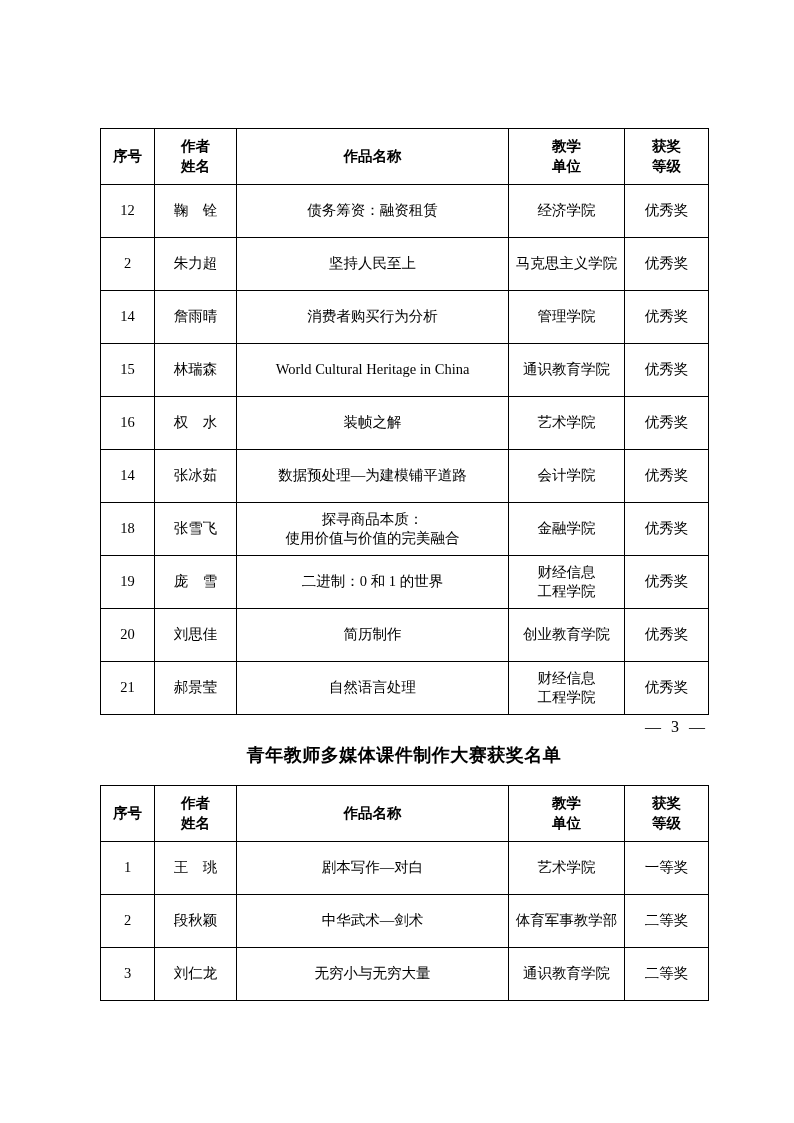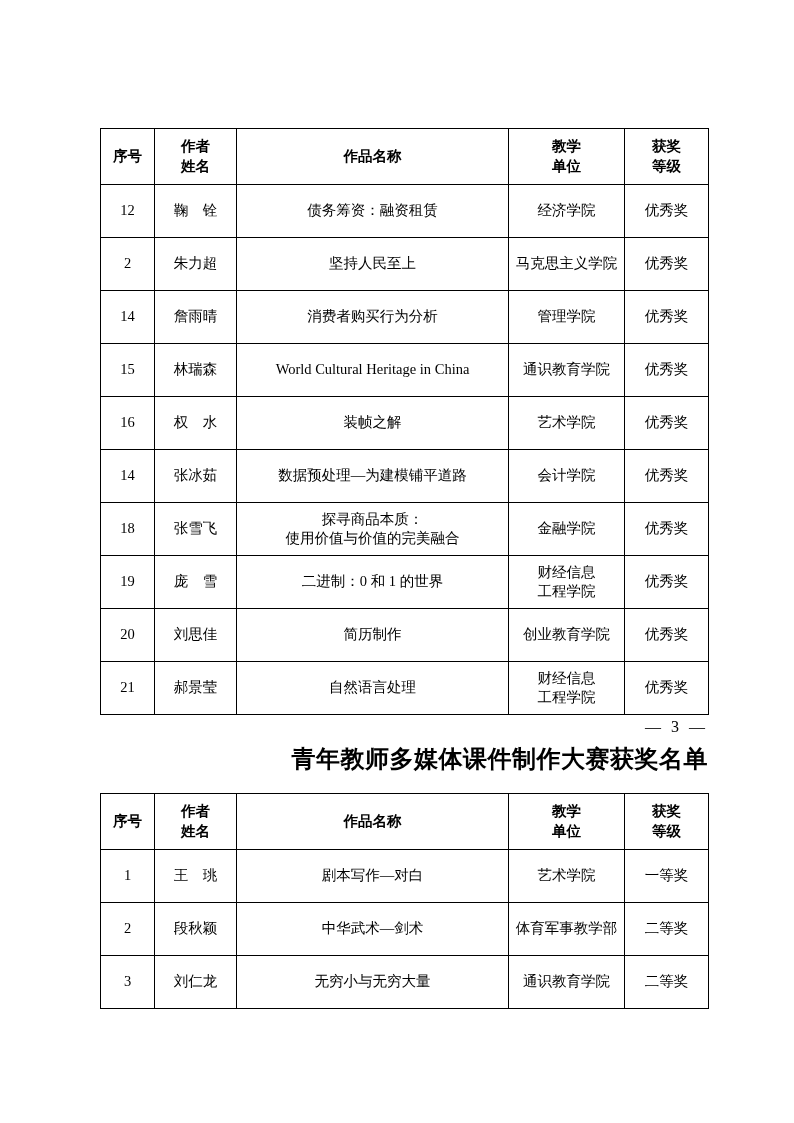"青年教师多媒体课件制作大赛获奖名单" .section-title { font-size: 24px -> 18px; text-align: right -> center }
